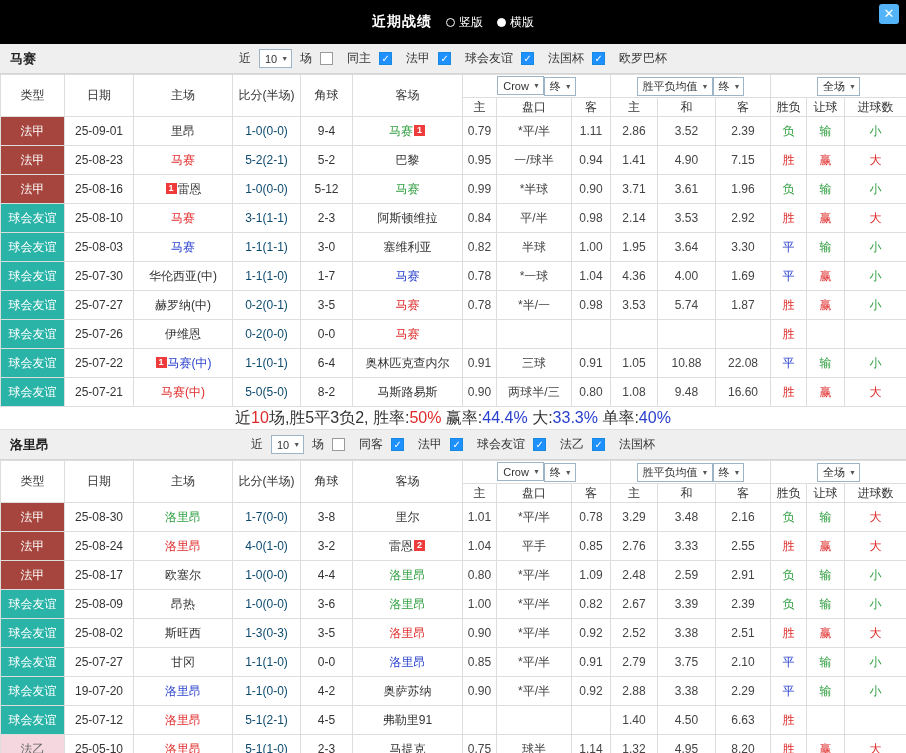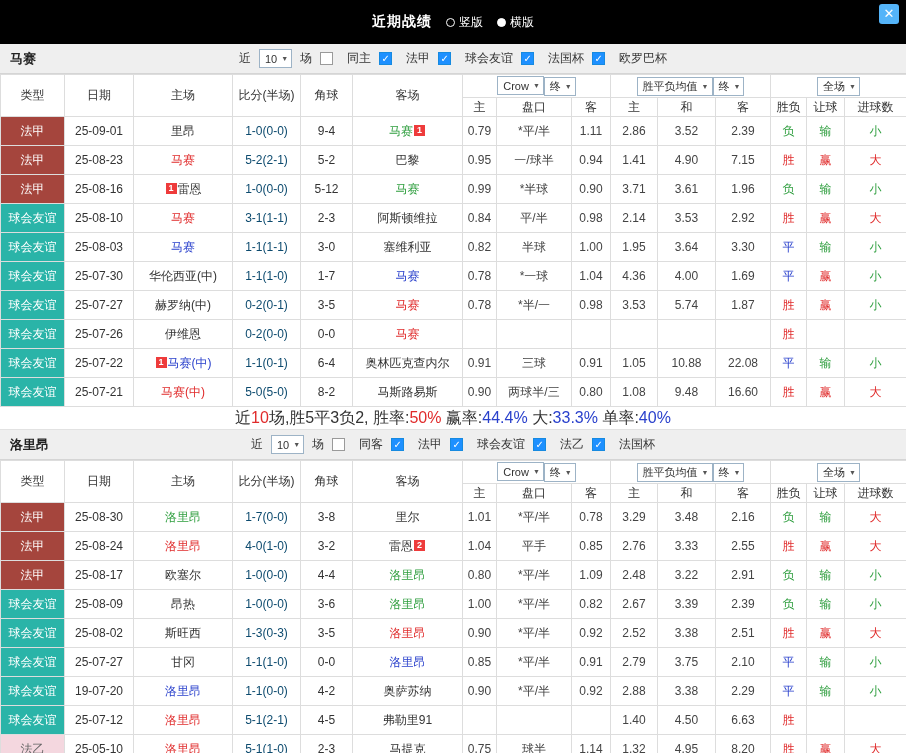"3.22" td.odds { text: 3.22 -> 2.59 }
